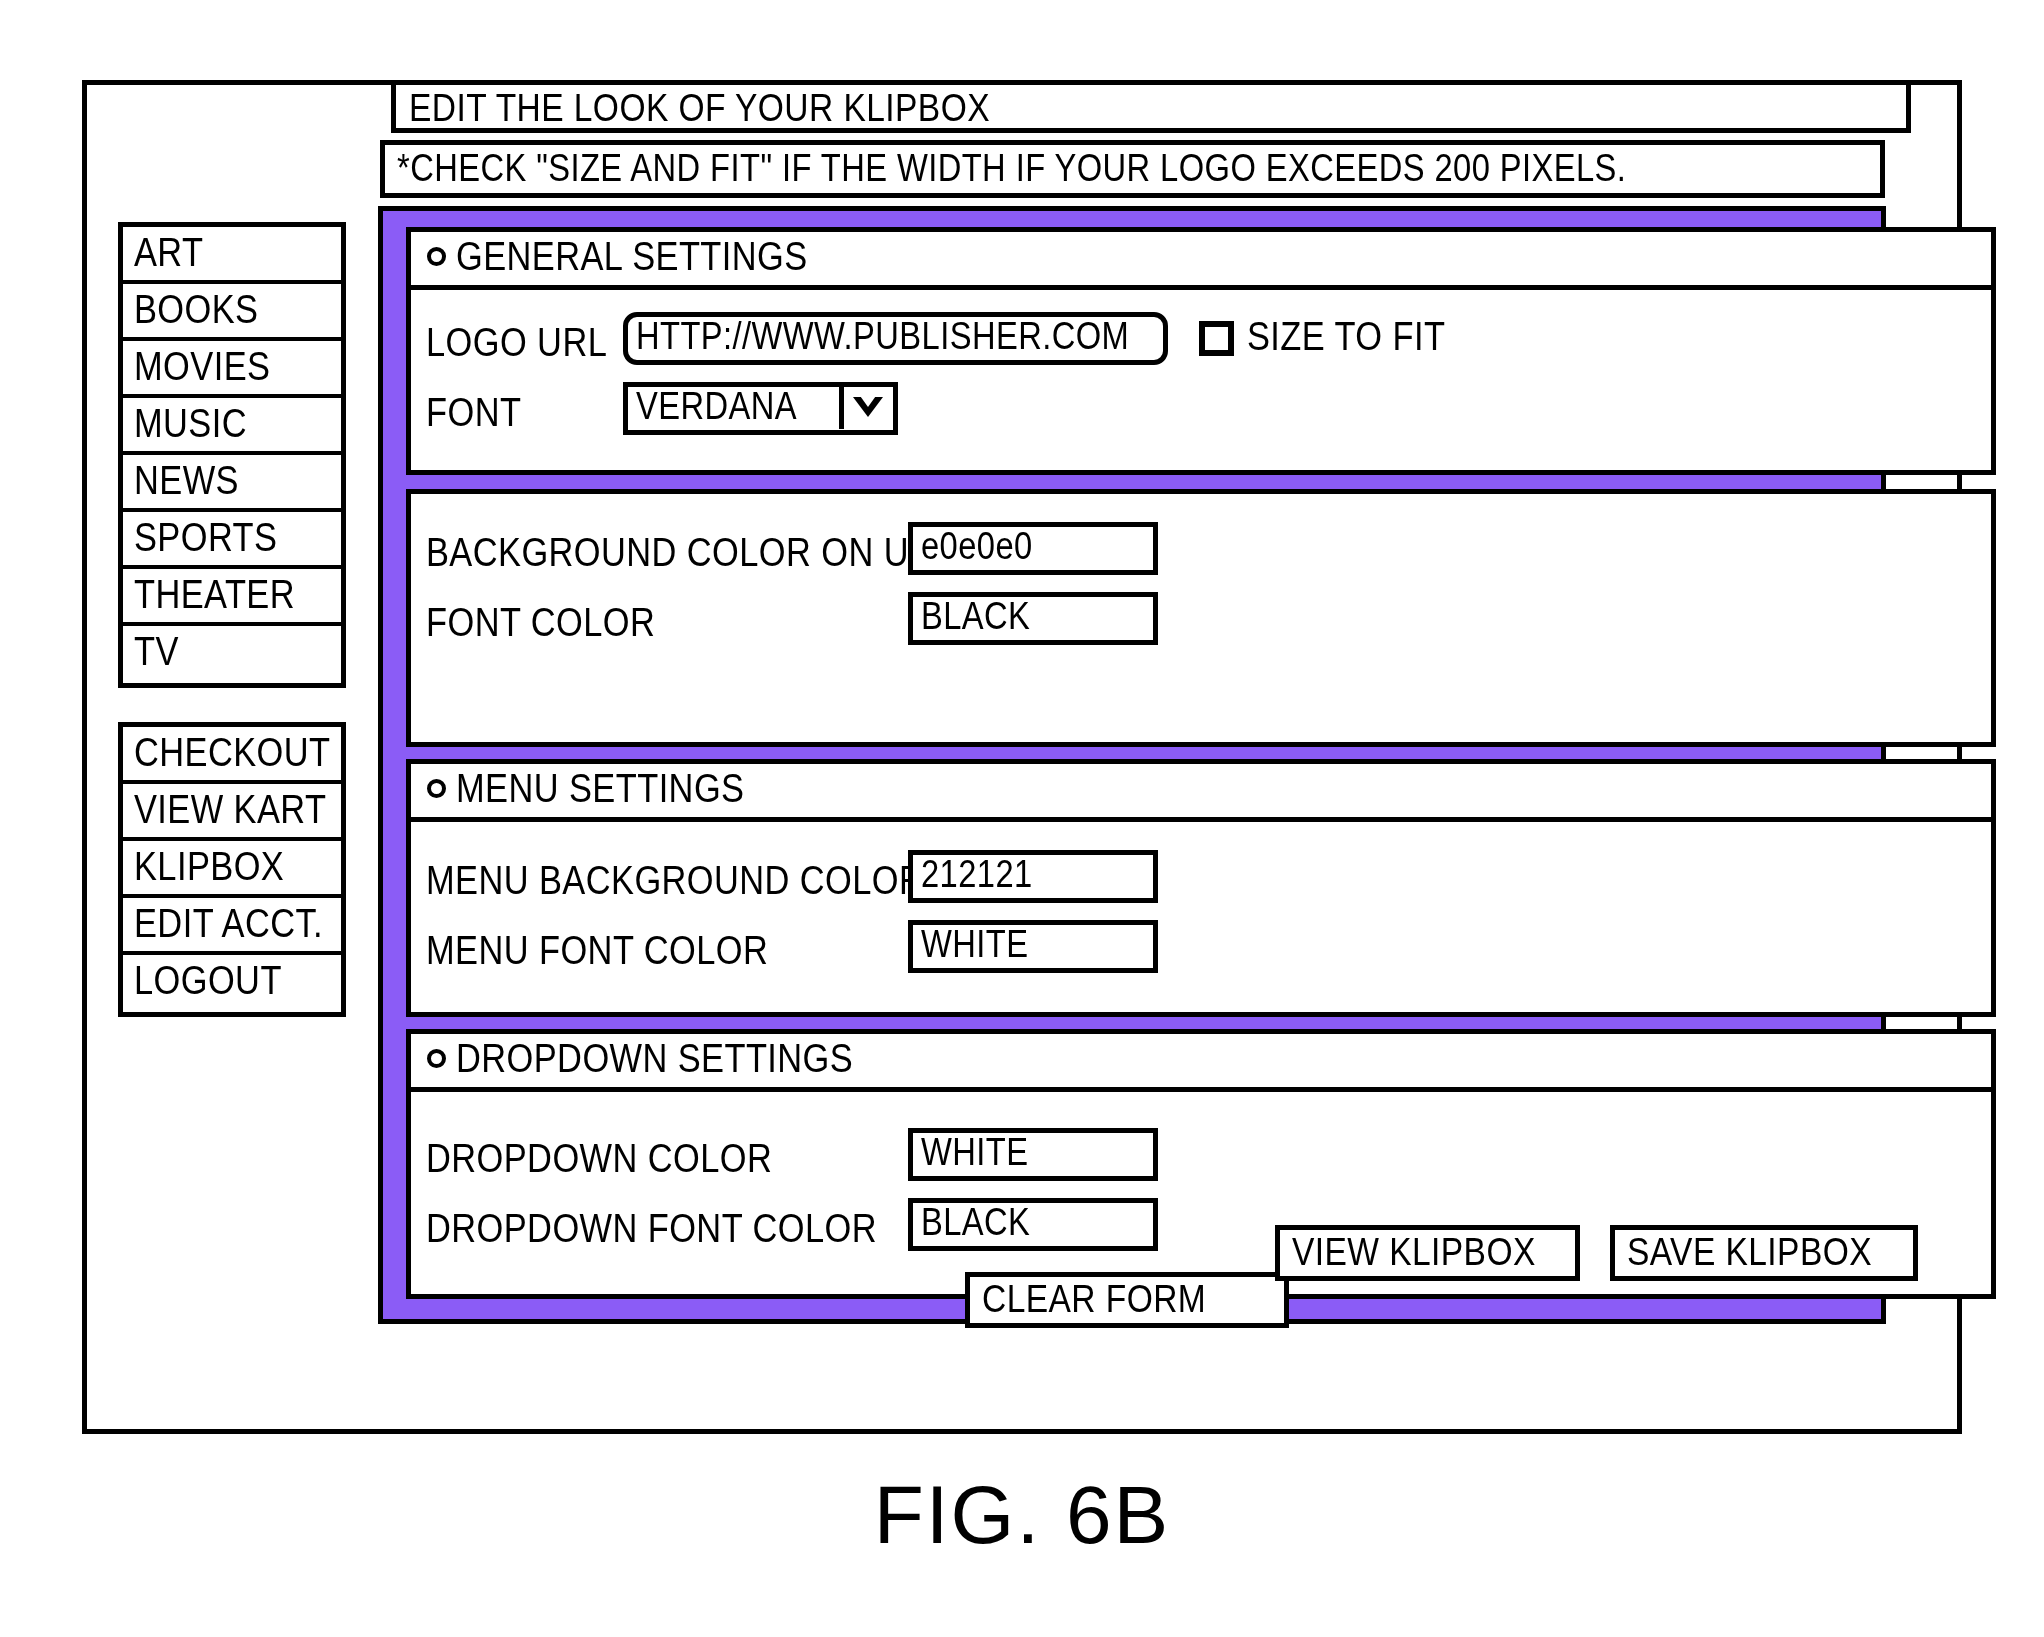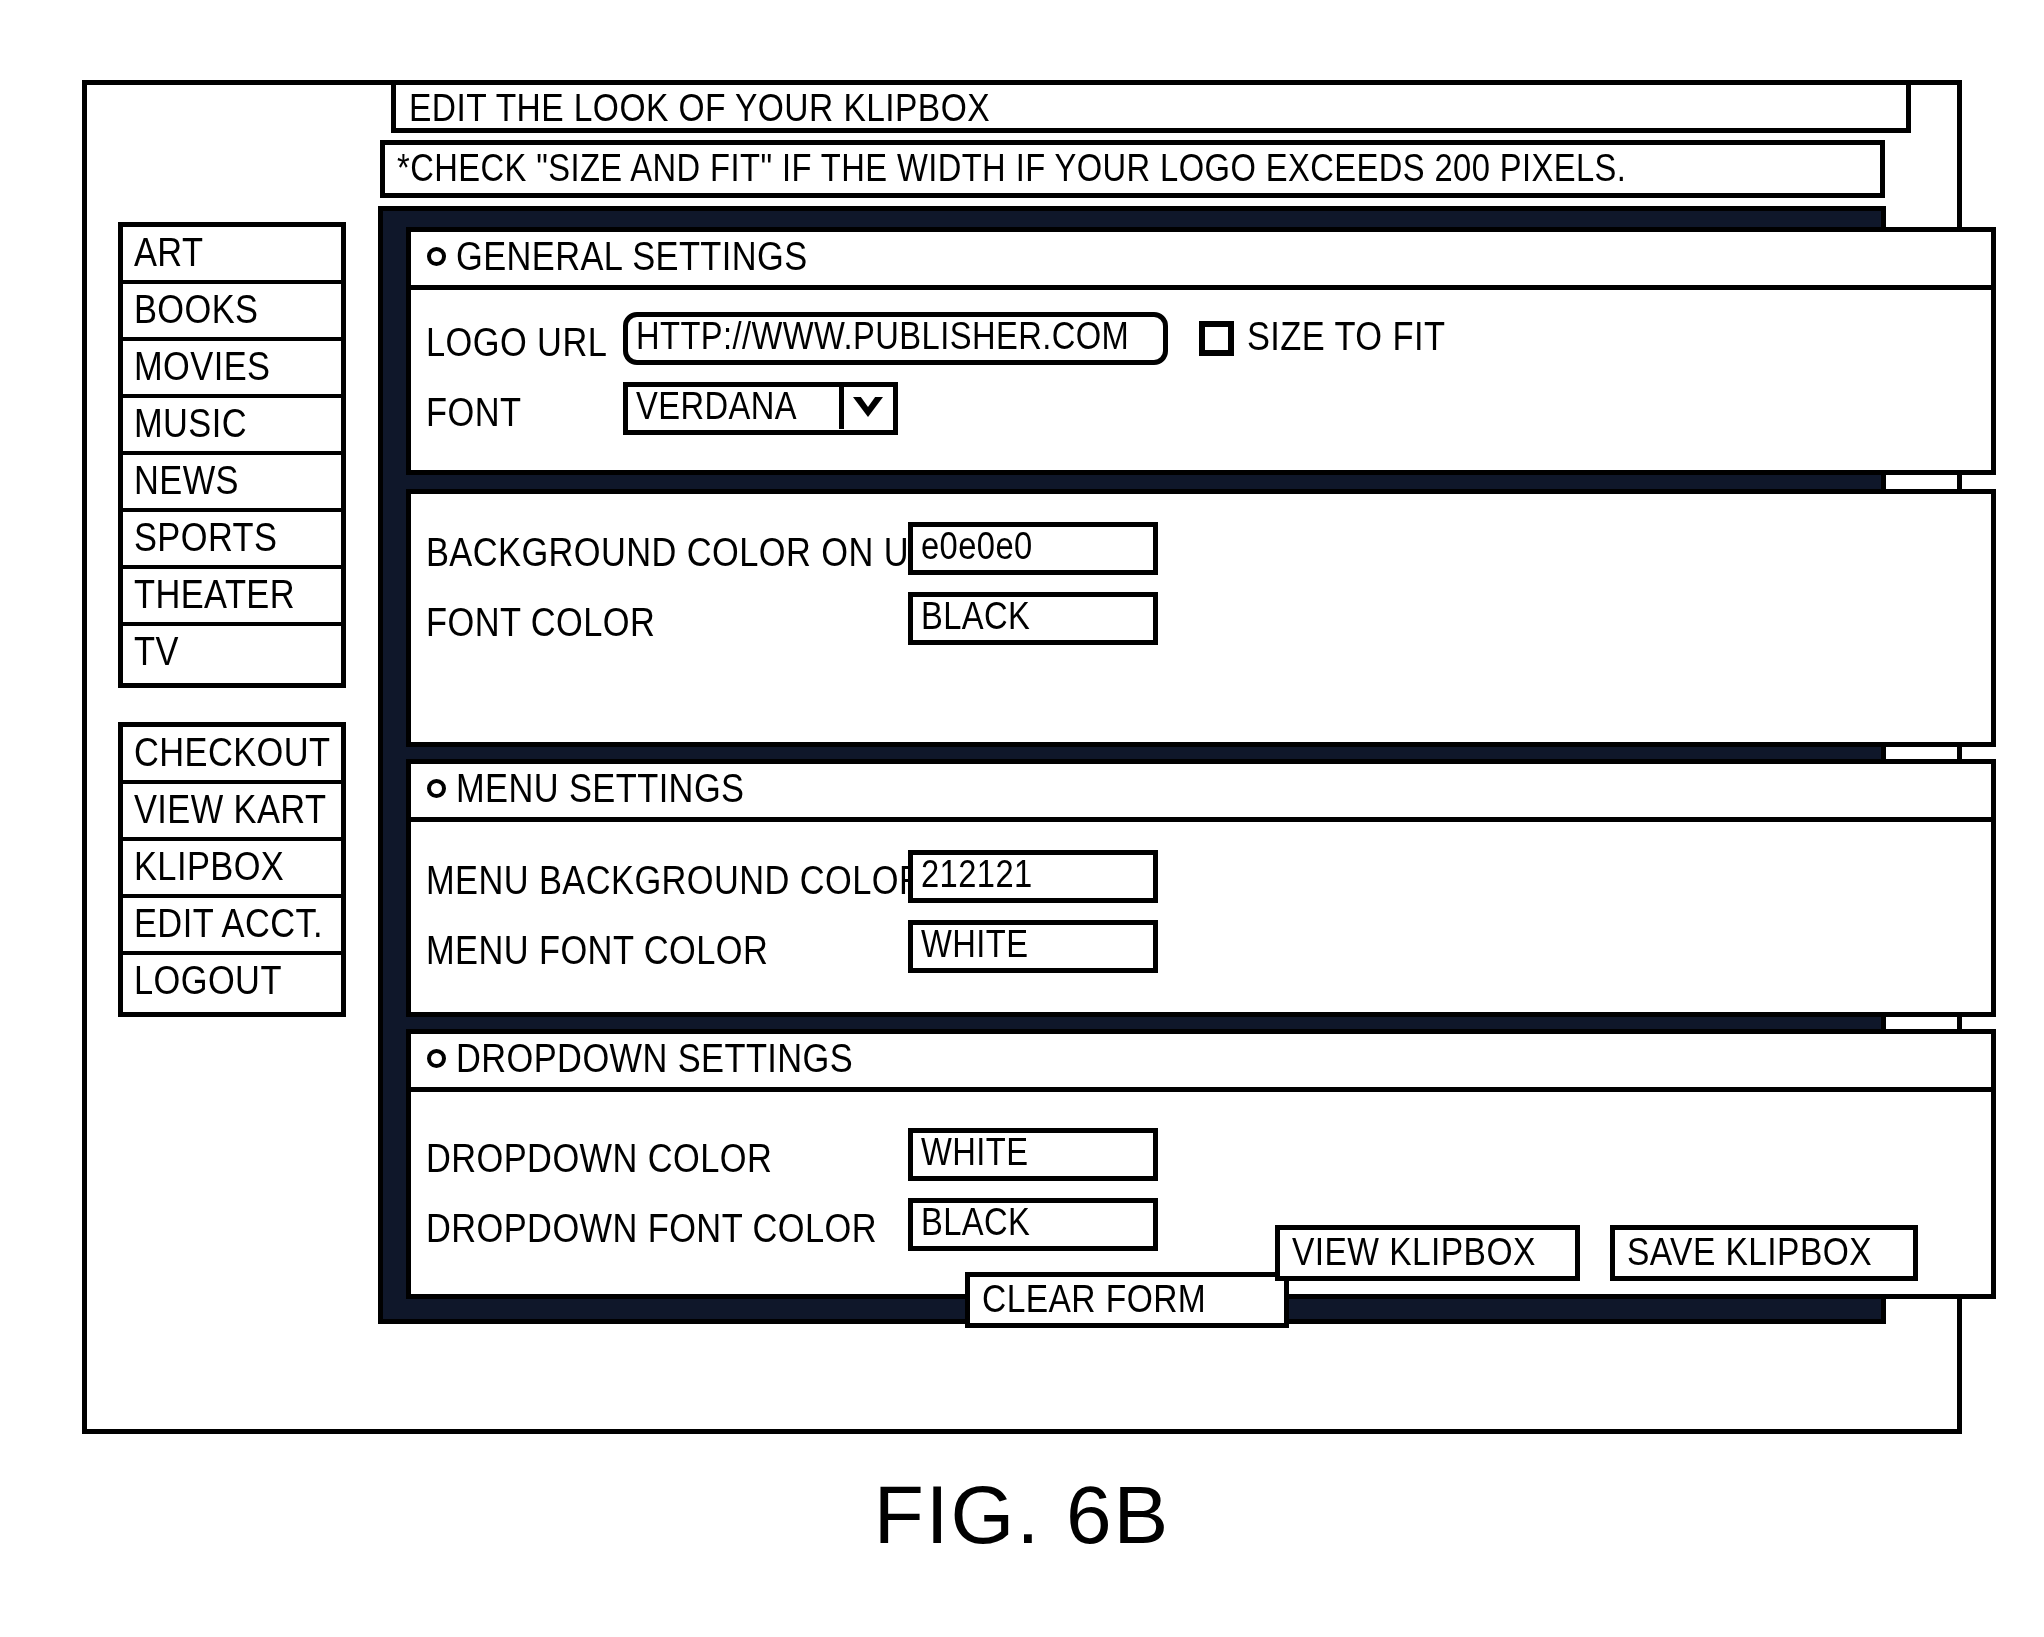"GENERAL SETTINGS" .main-panel { background: #0f172a -> #8b5cf6 }
